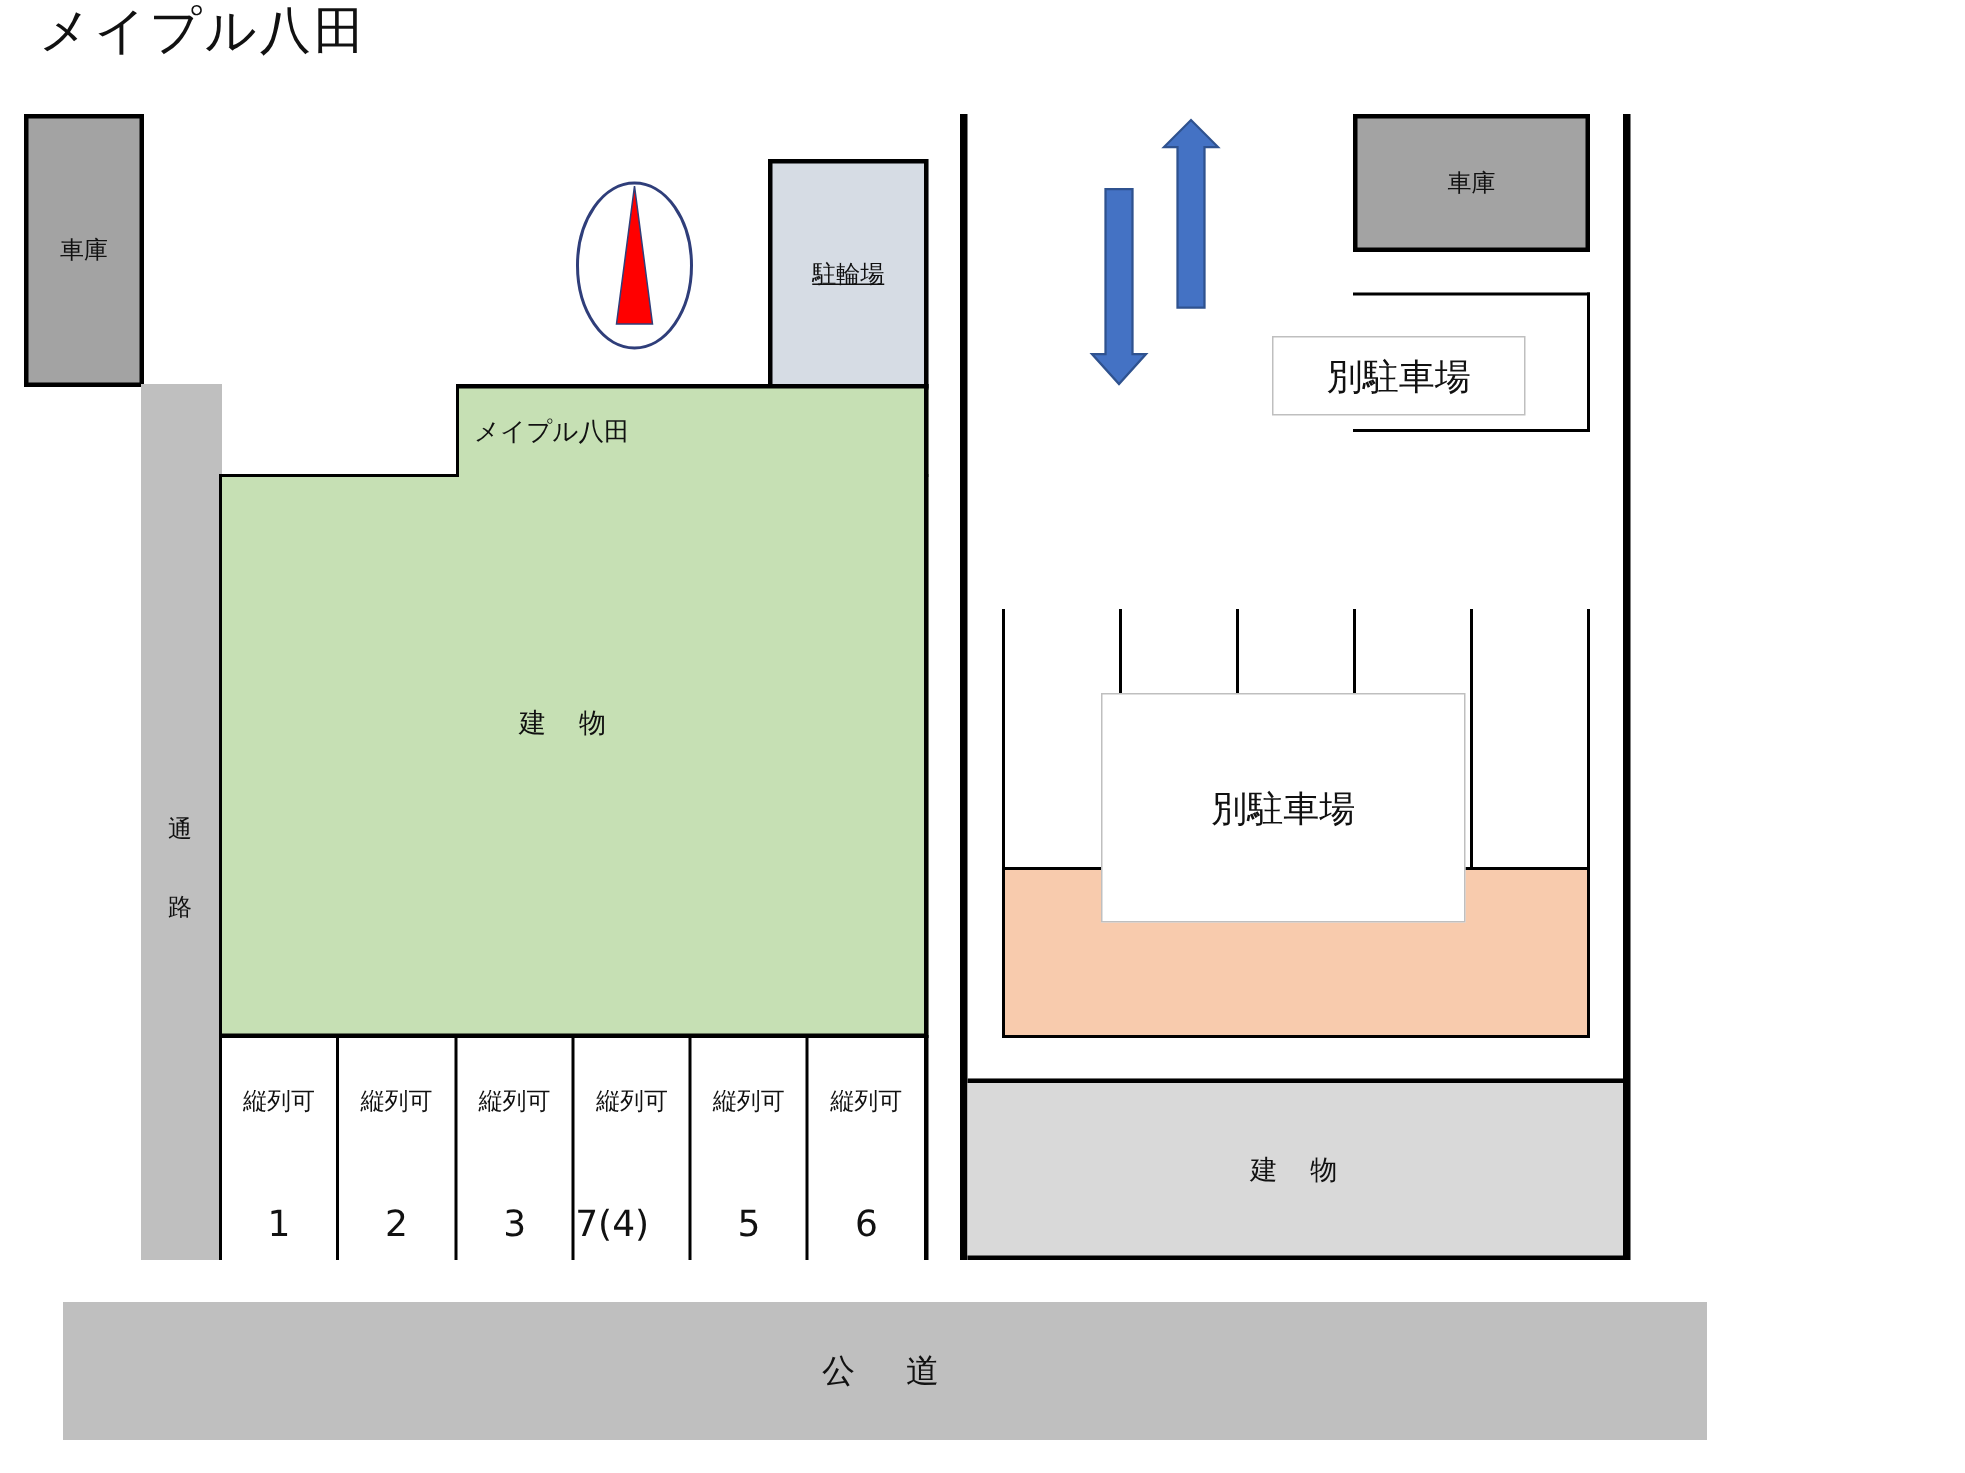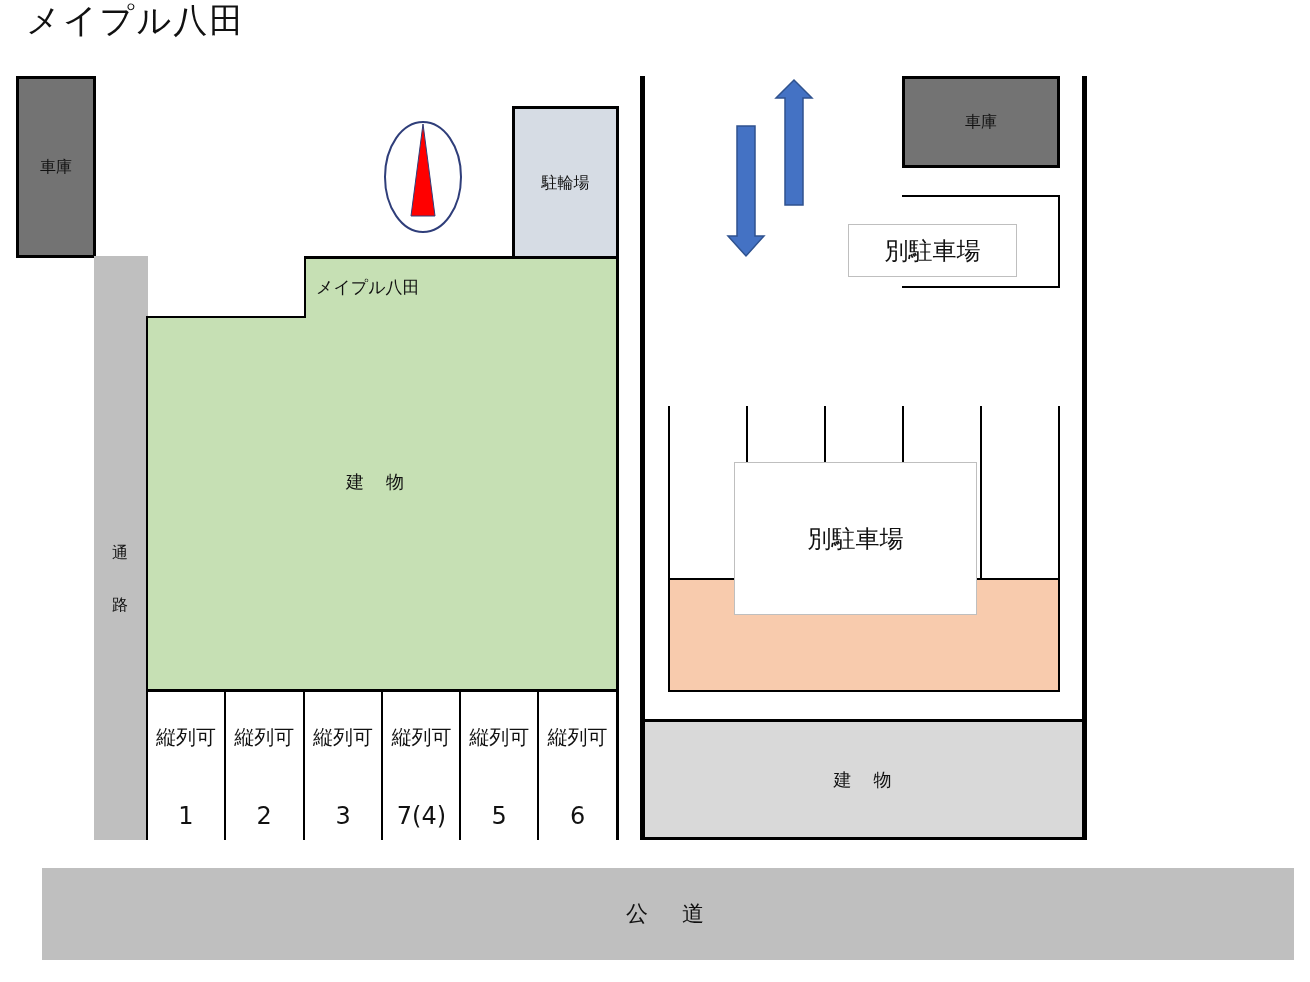"車庫" .garage { background: #737373 -> #a3a3a3 }
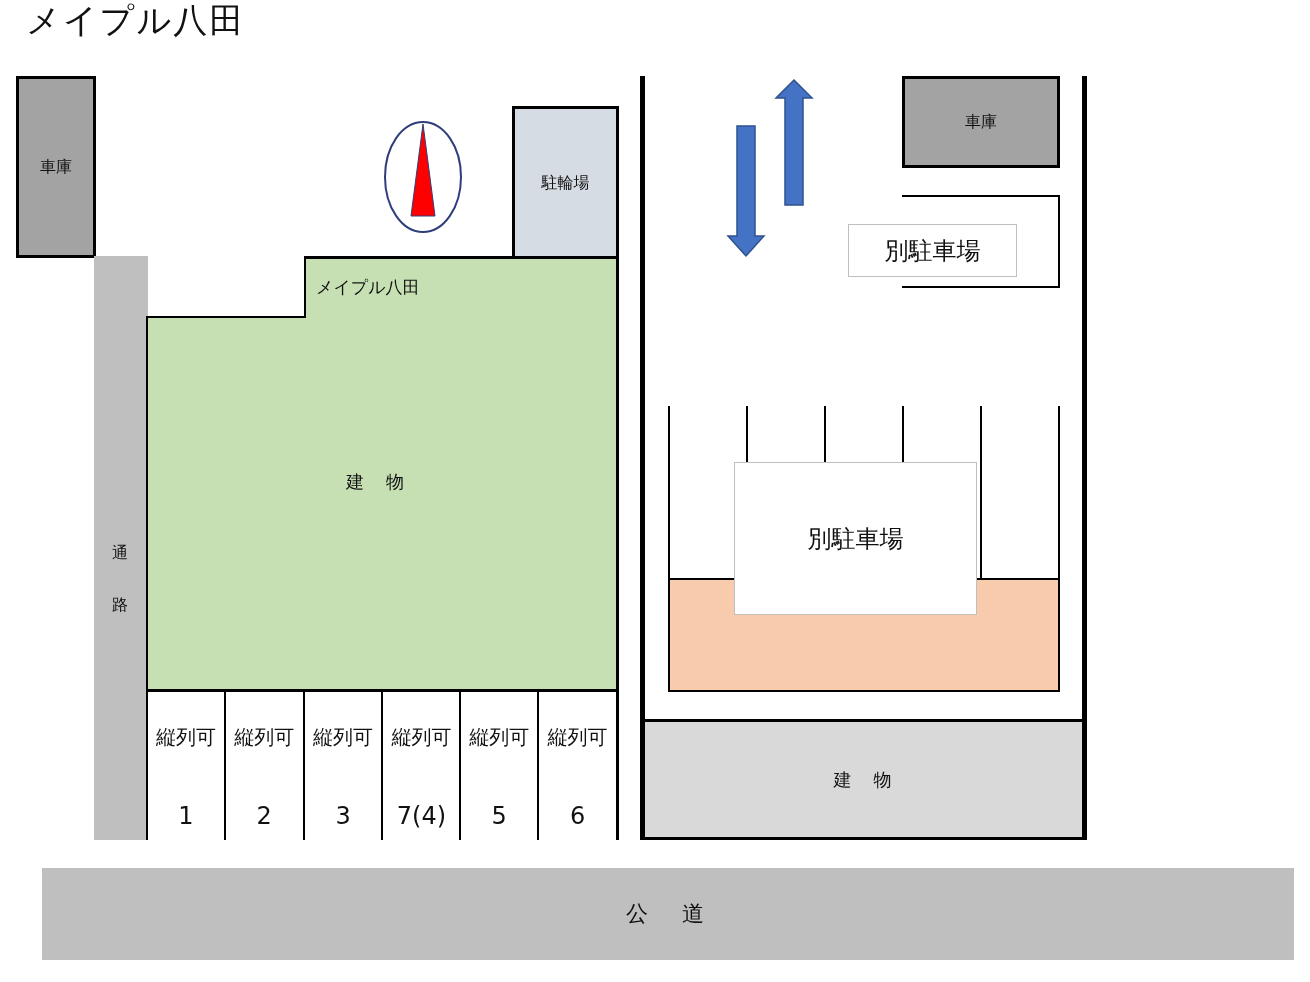"駐輪場" div.abs { text-decoration: none -> underline }
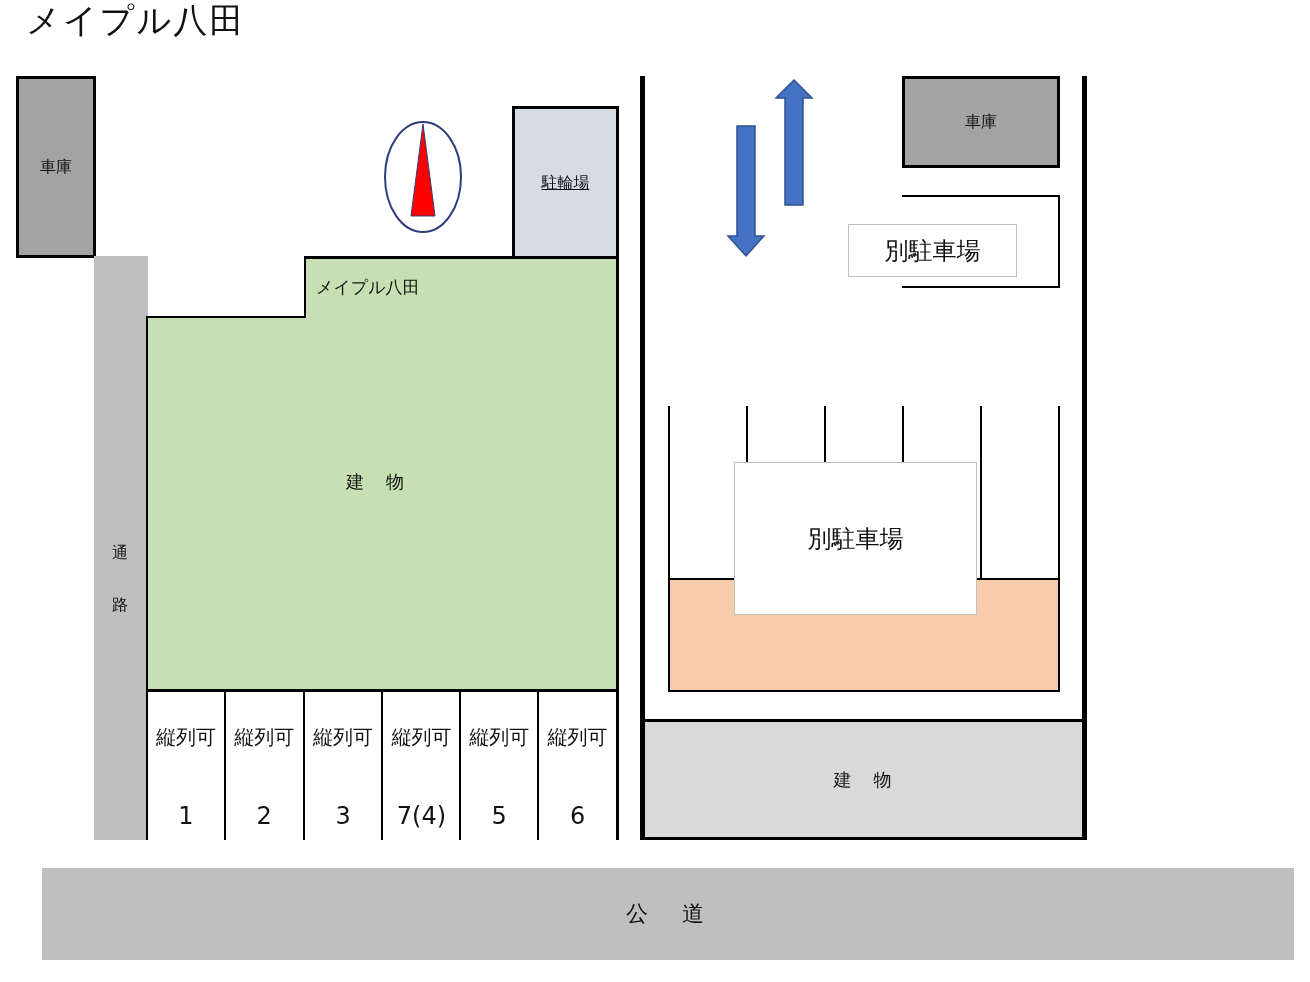"縦列可" .slot-top { font-size: 20px -> 16px }
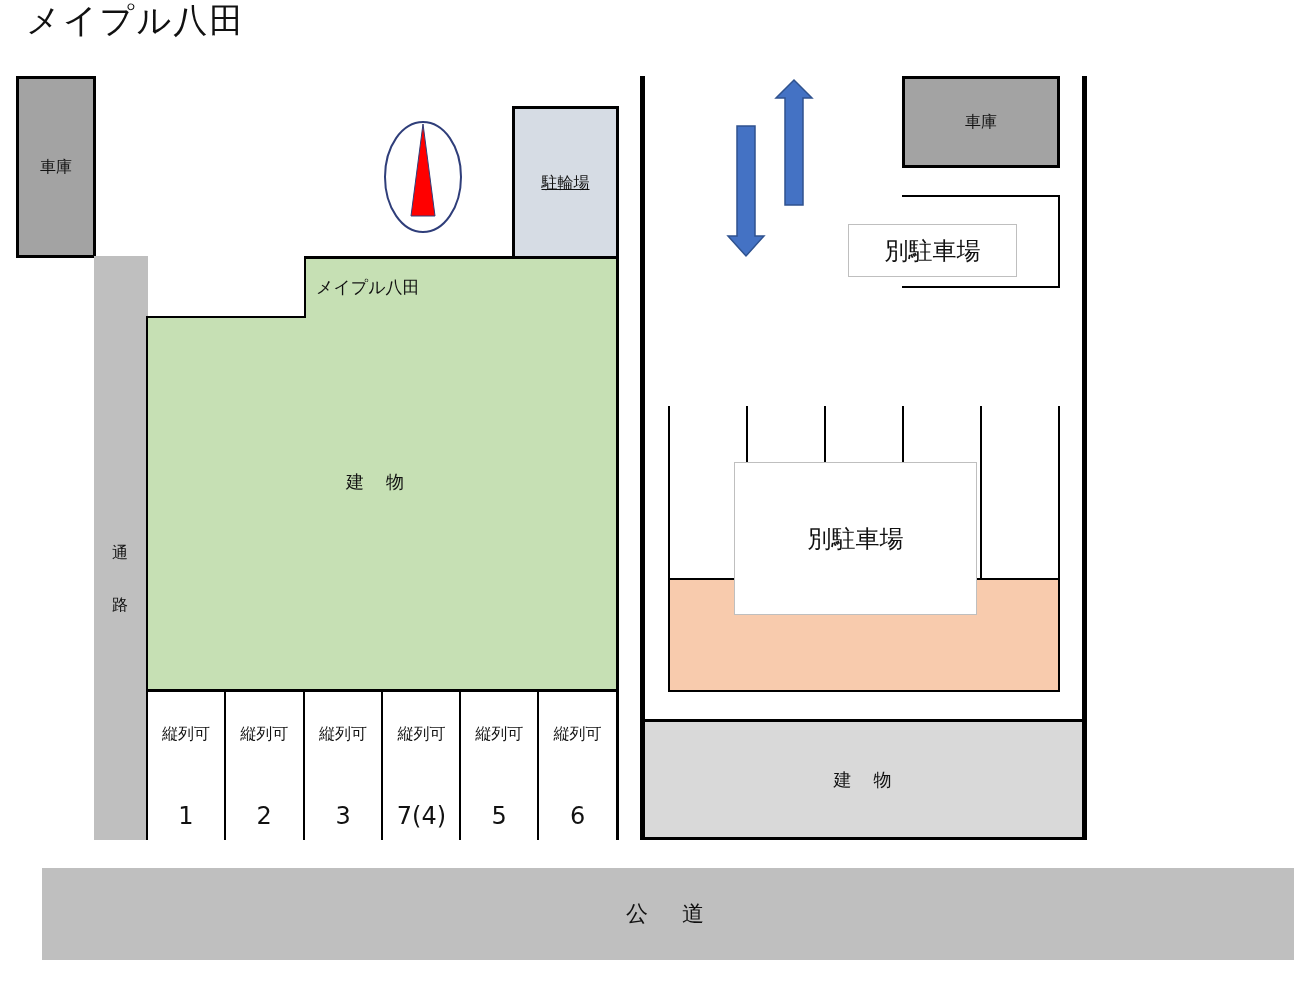"7(4)" div.abs { text-align: center -> none }
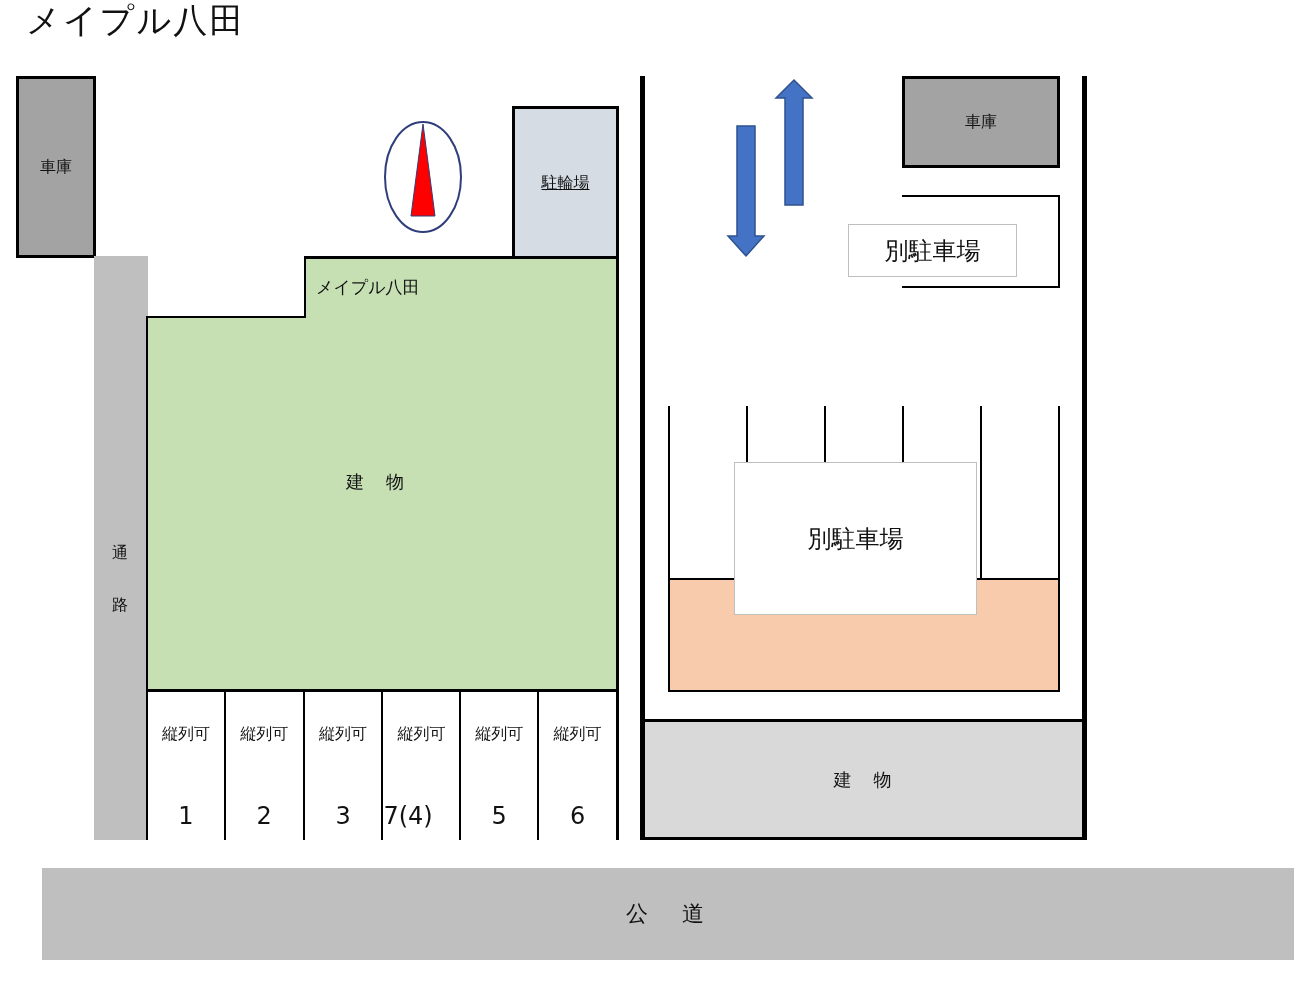"公 道" div.abs { width: 1252px -> 1096px }
